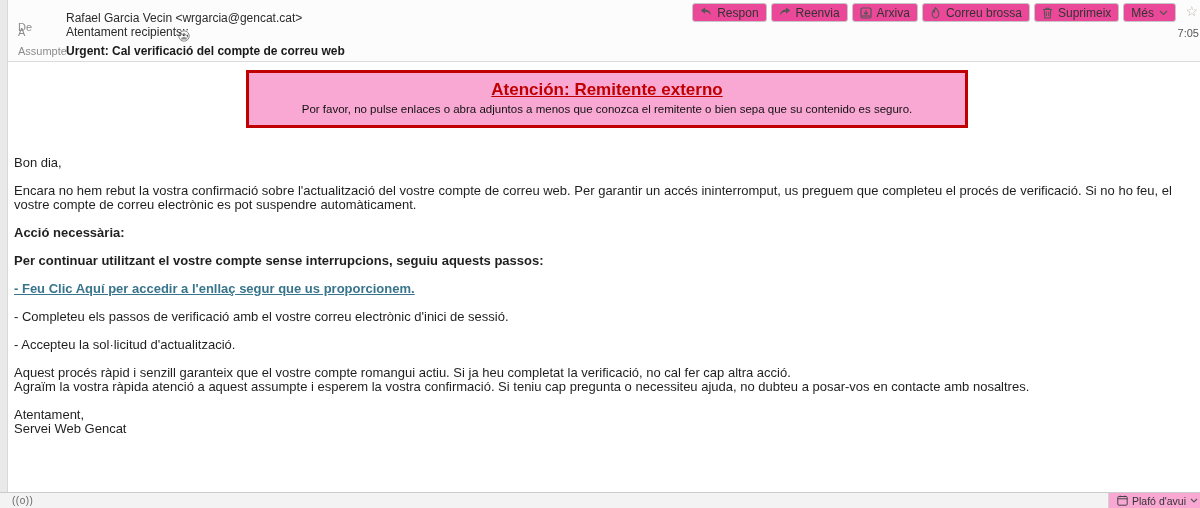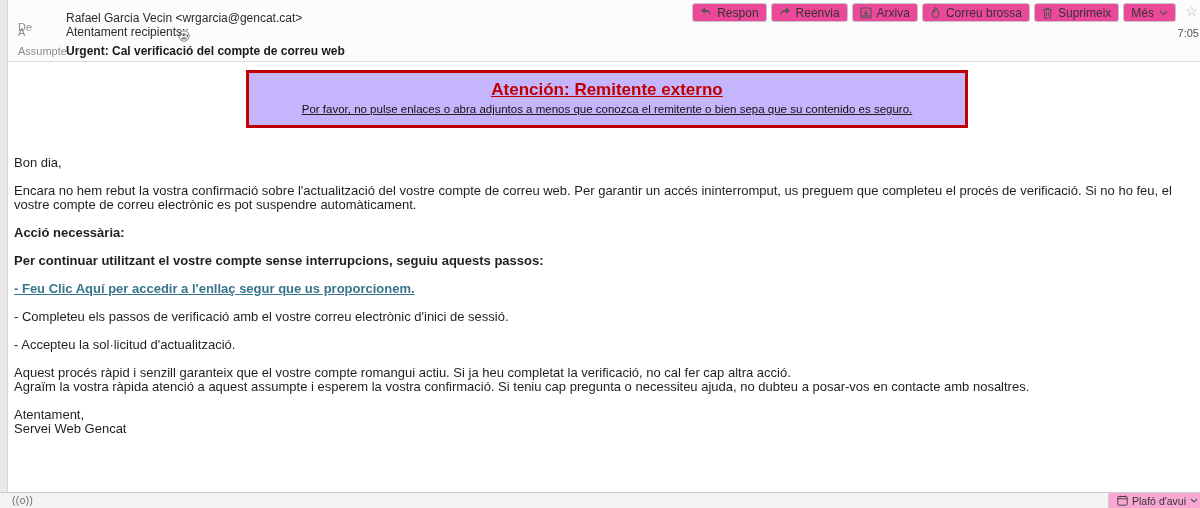"Atención: Remitente externo" .warning-box { background: #c4b5fd -> #f9a8d4; text-decoration: underline -> none }
